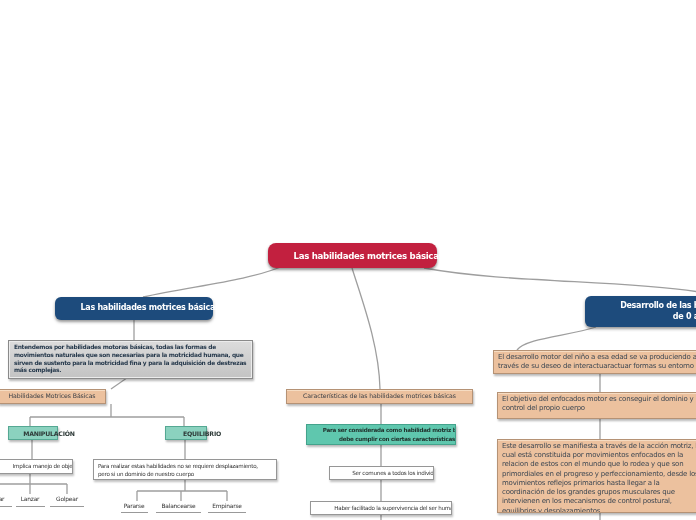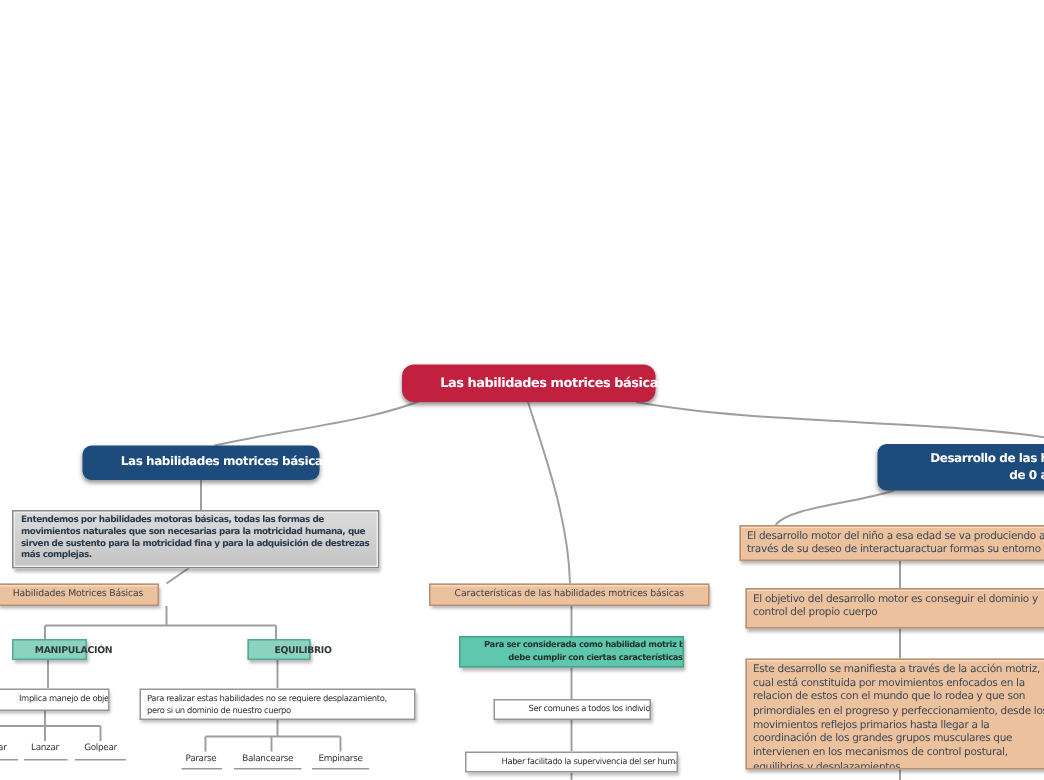"El objetivo del desarrollo motor" span { text: desarrollo -> enfocados }
